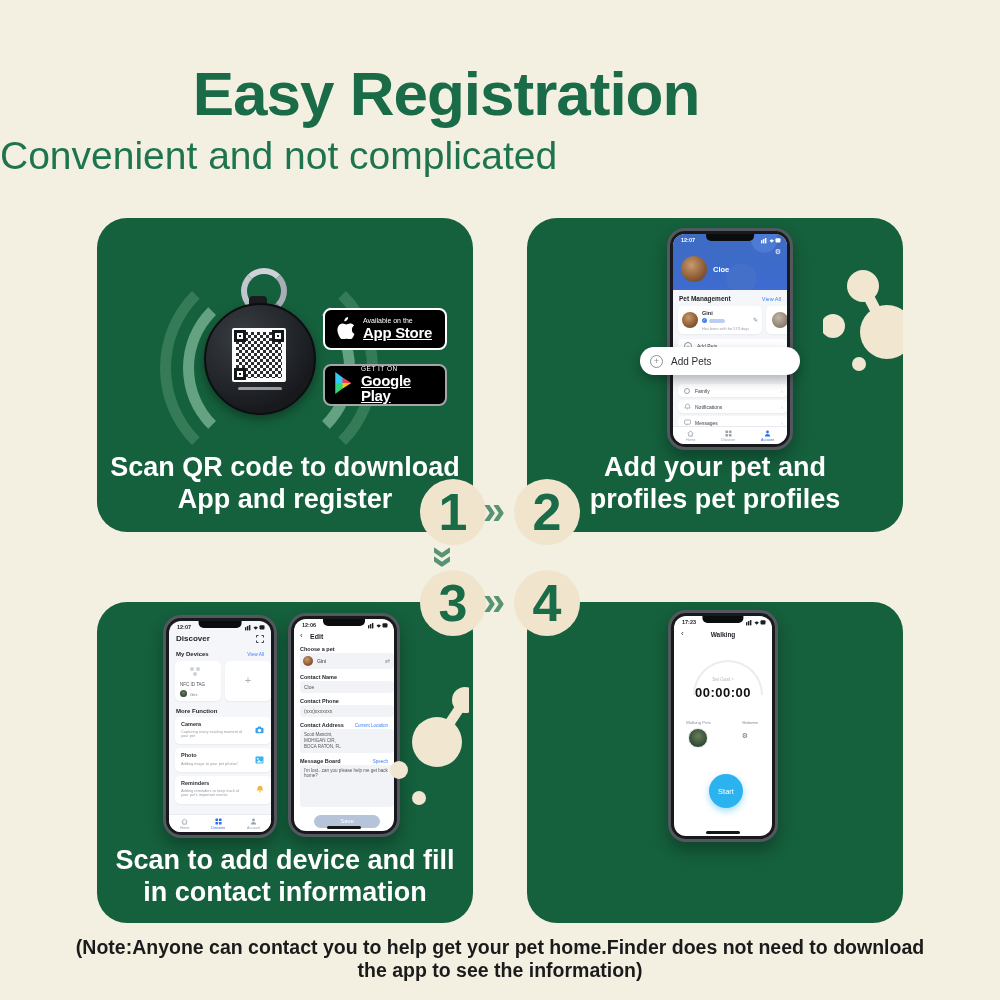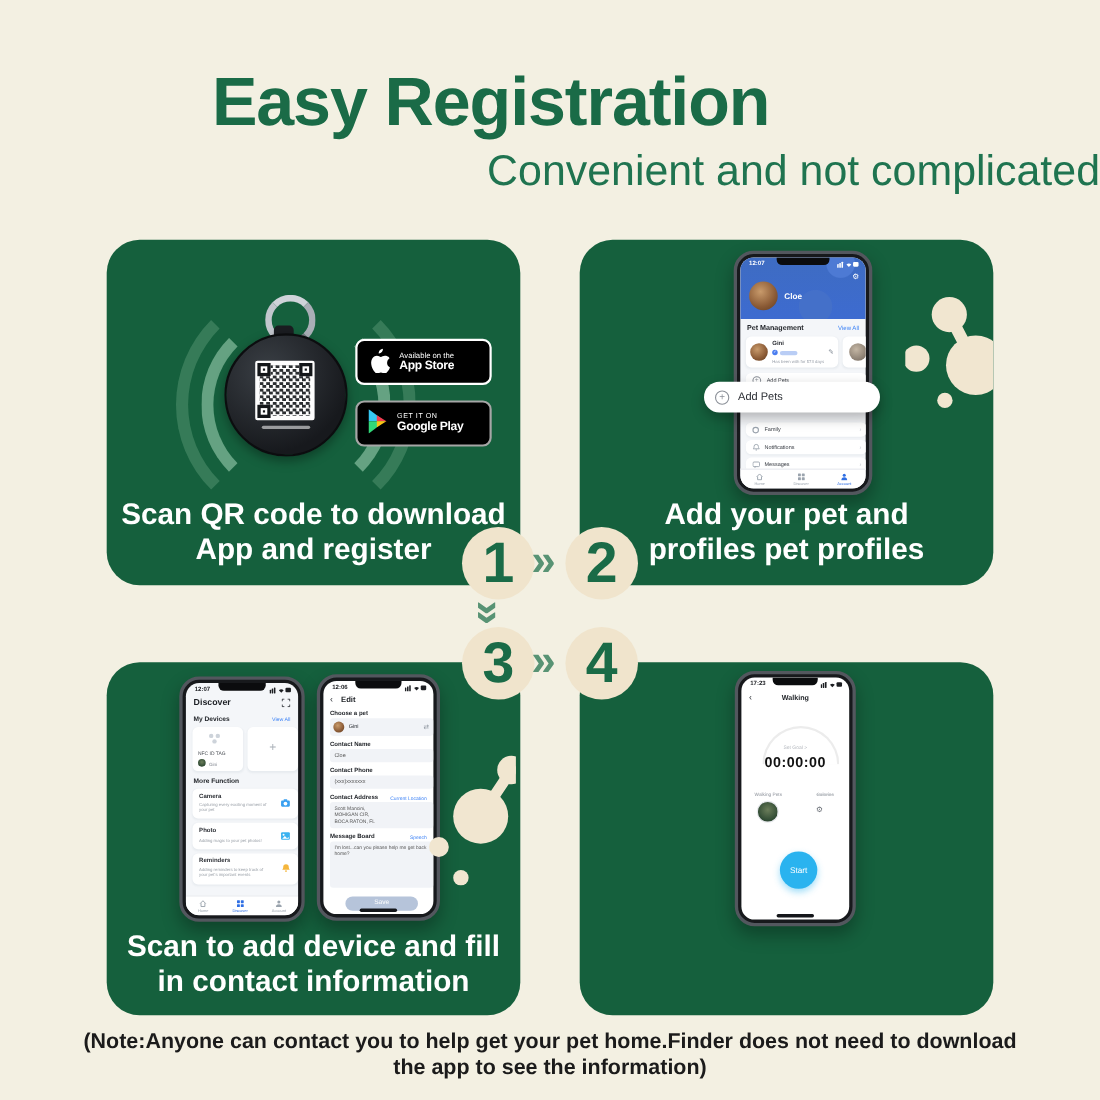"Convenient and not complicated" .page-subtitle { text-align: right -> left }
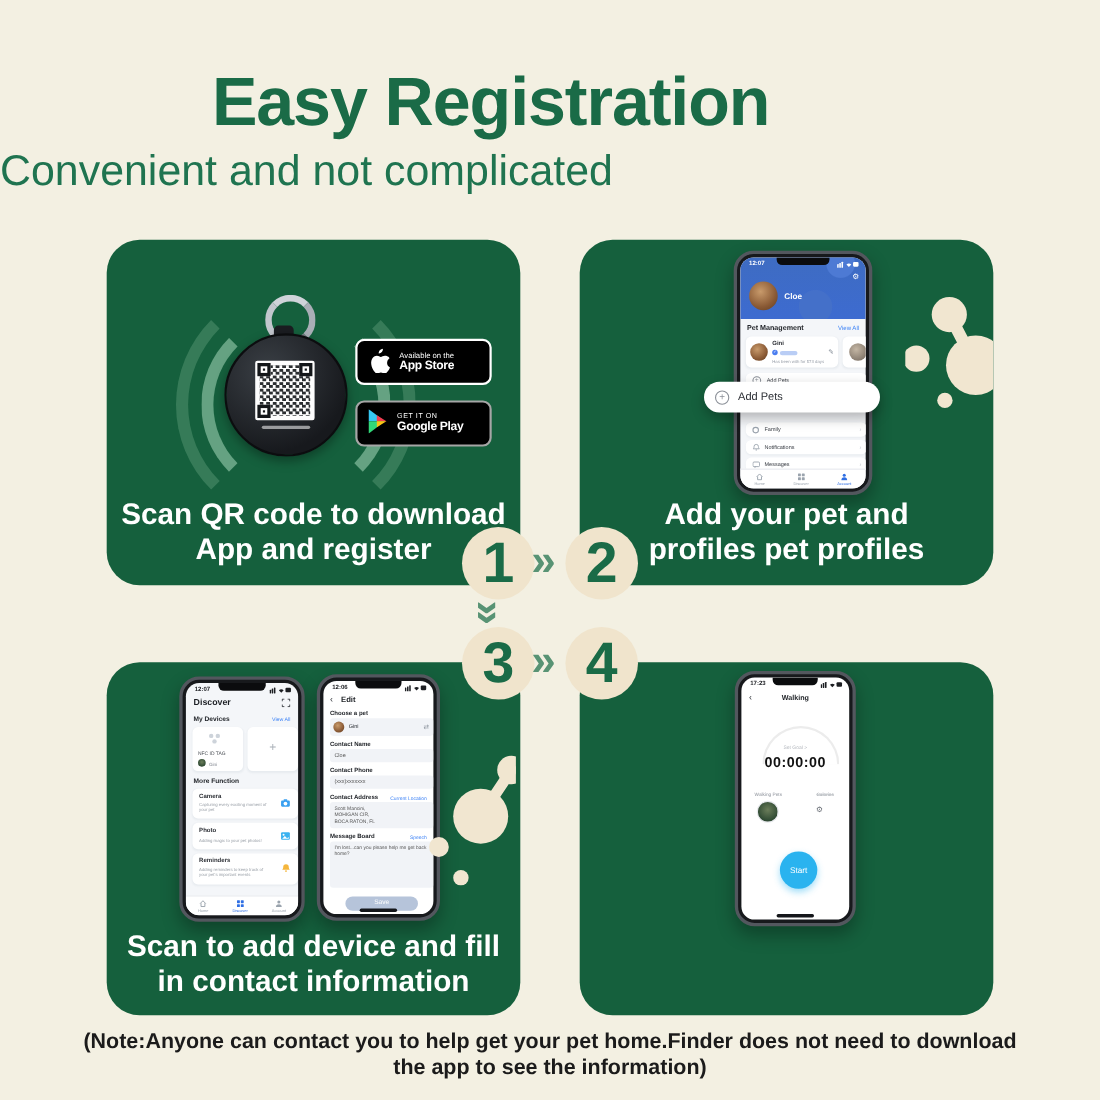"App Store" .badge-big { font-size: 11px -> 15px; text-decoration: none -> underline }
